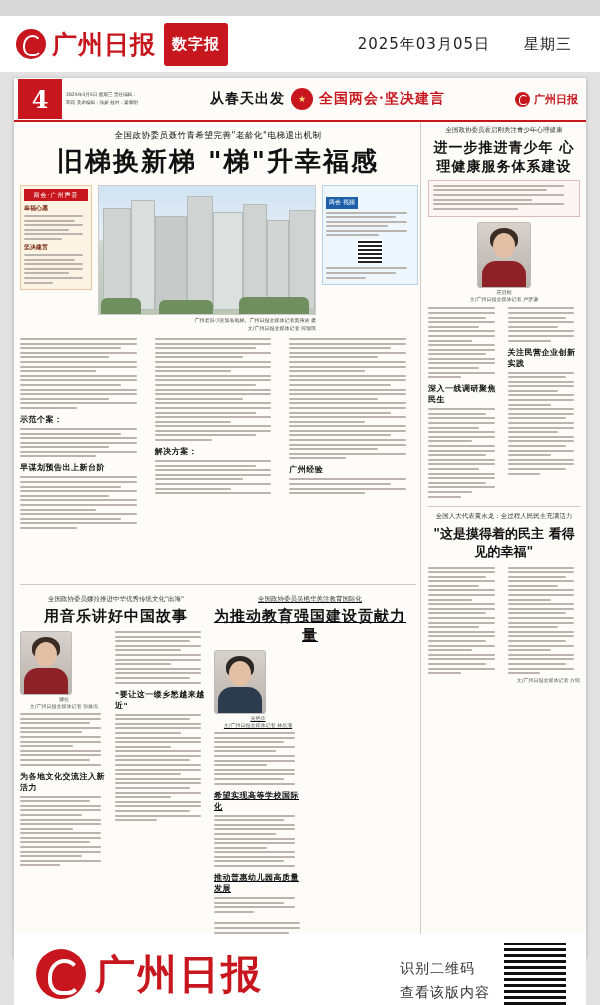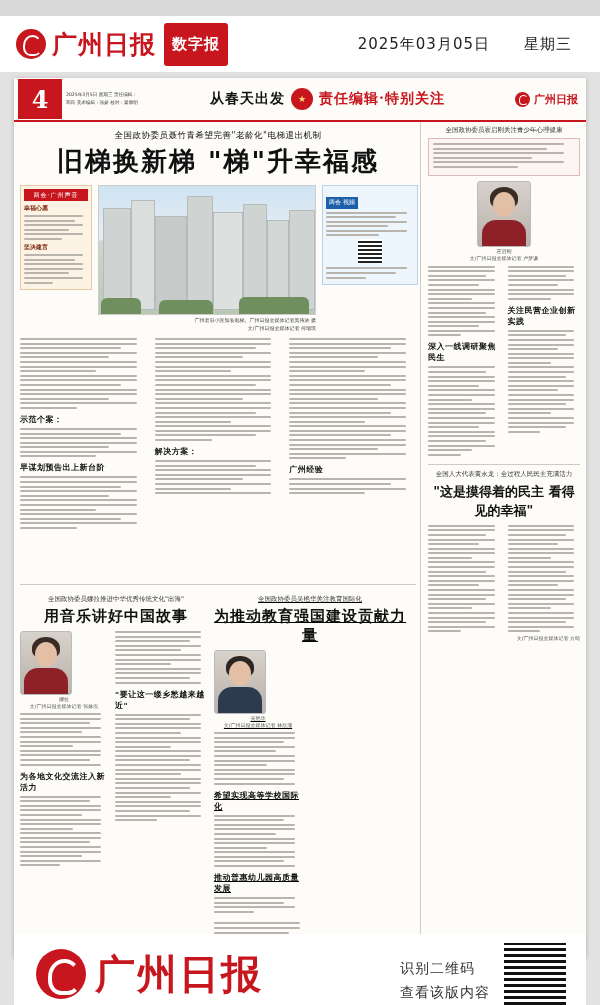"责任编辑·特别关注" span.seg2 { text: 责任编辑·特别关注 -> 全国两会·坚决建言 }
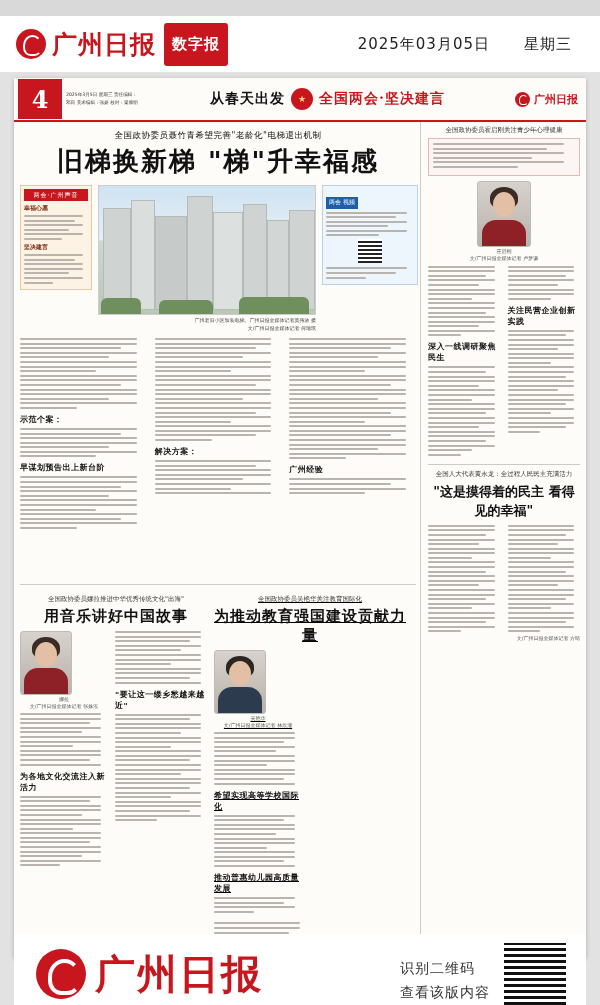"进一步推进青少年 心理健康服务体系建设" div.rc-title { html: none -> <div>进一步推进青少年 心理健康服务体系建设</div> }
